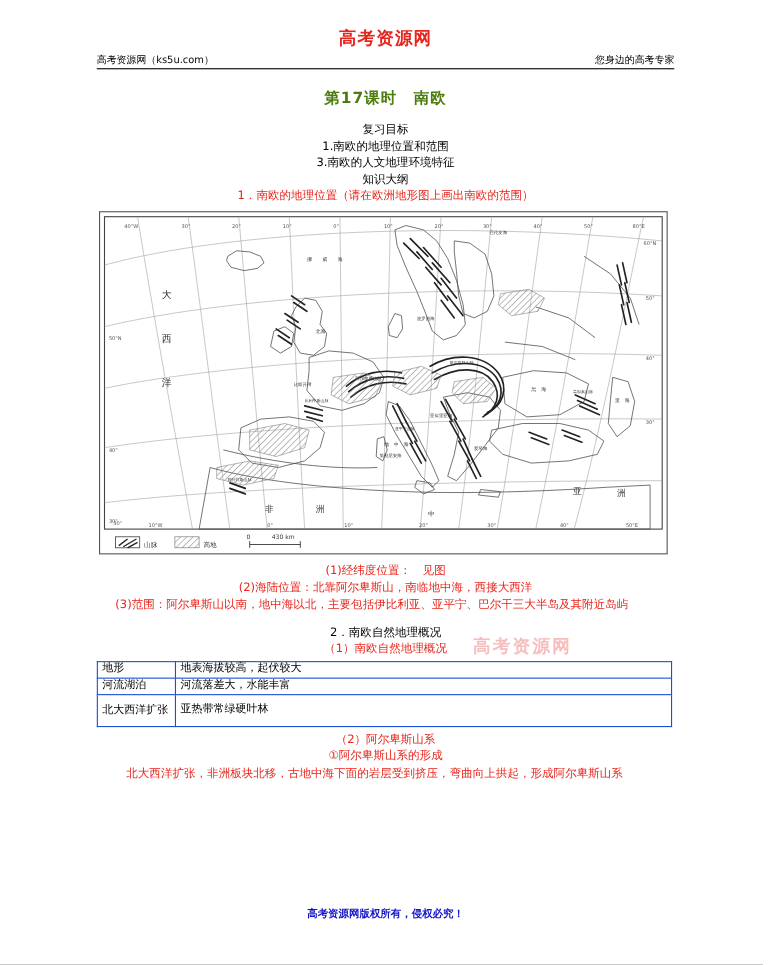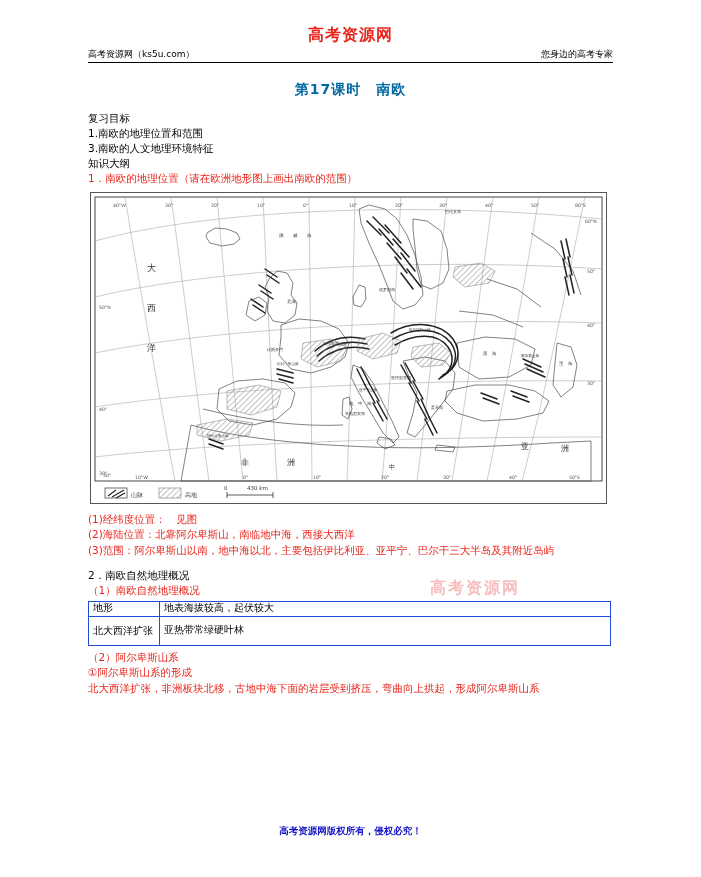"第17课时 南欧" .doctitle { color: #0369a1 -> #4d7c0f }
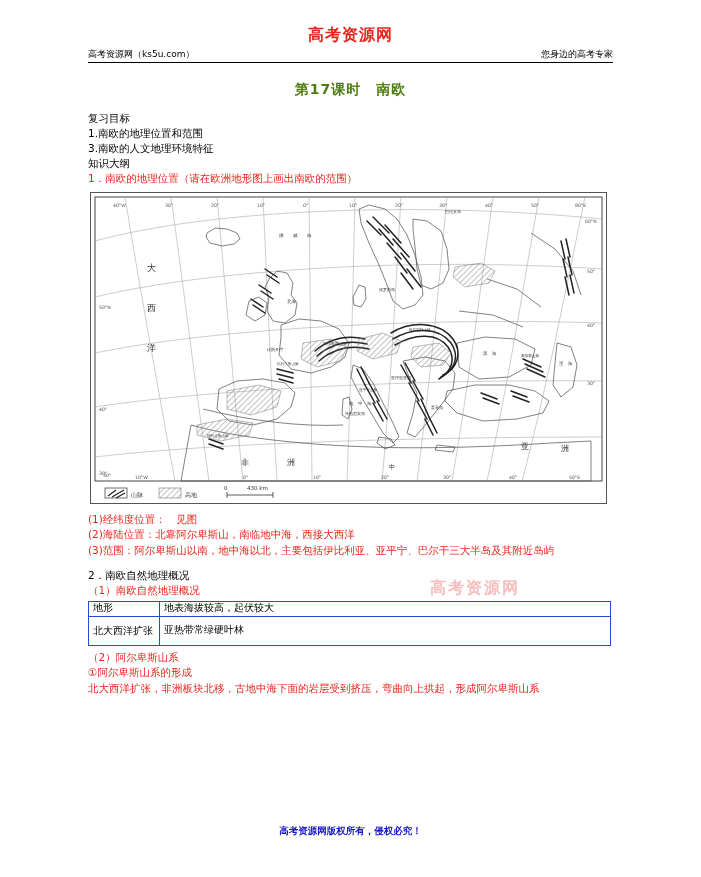"复习目标" .ln { text-align: none -> center }
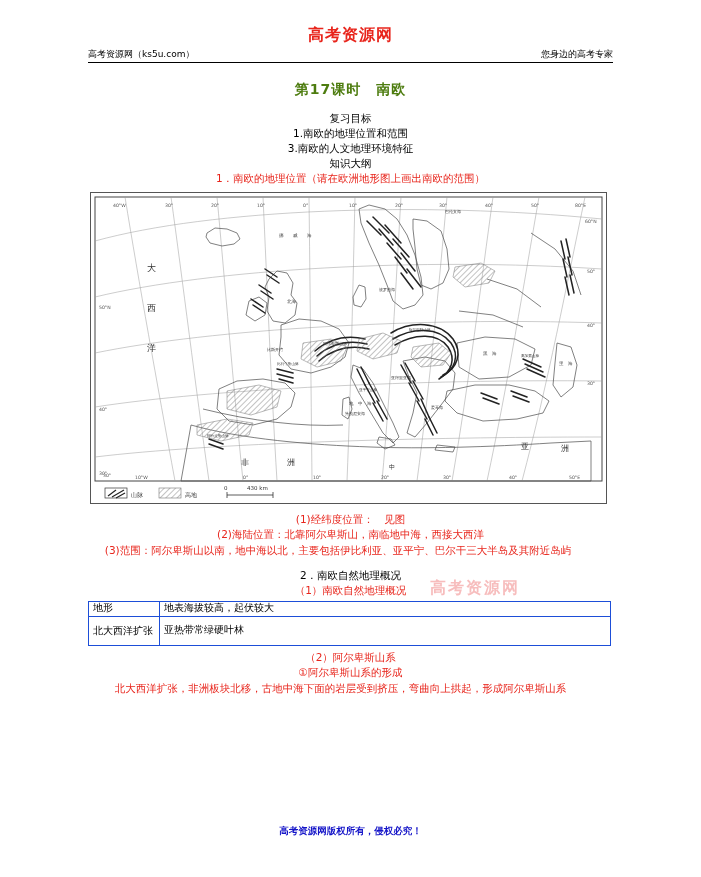"河流湖泊" tr { html: none -> <tr> <td>河流湖泊</td> <td>河流落差大，水能丰富</td> </tr> }
